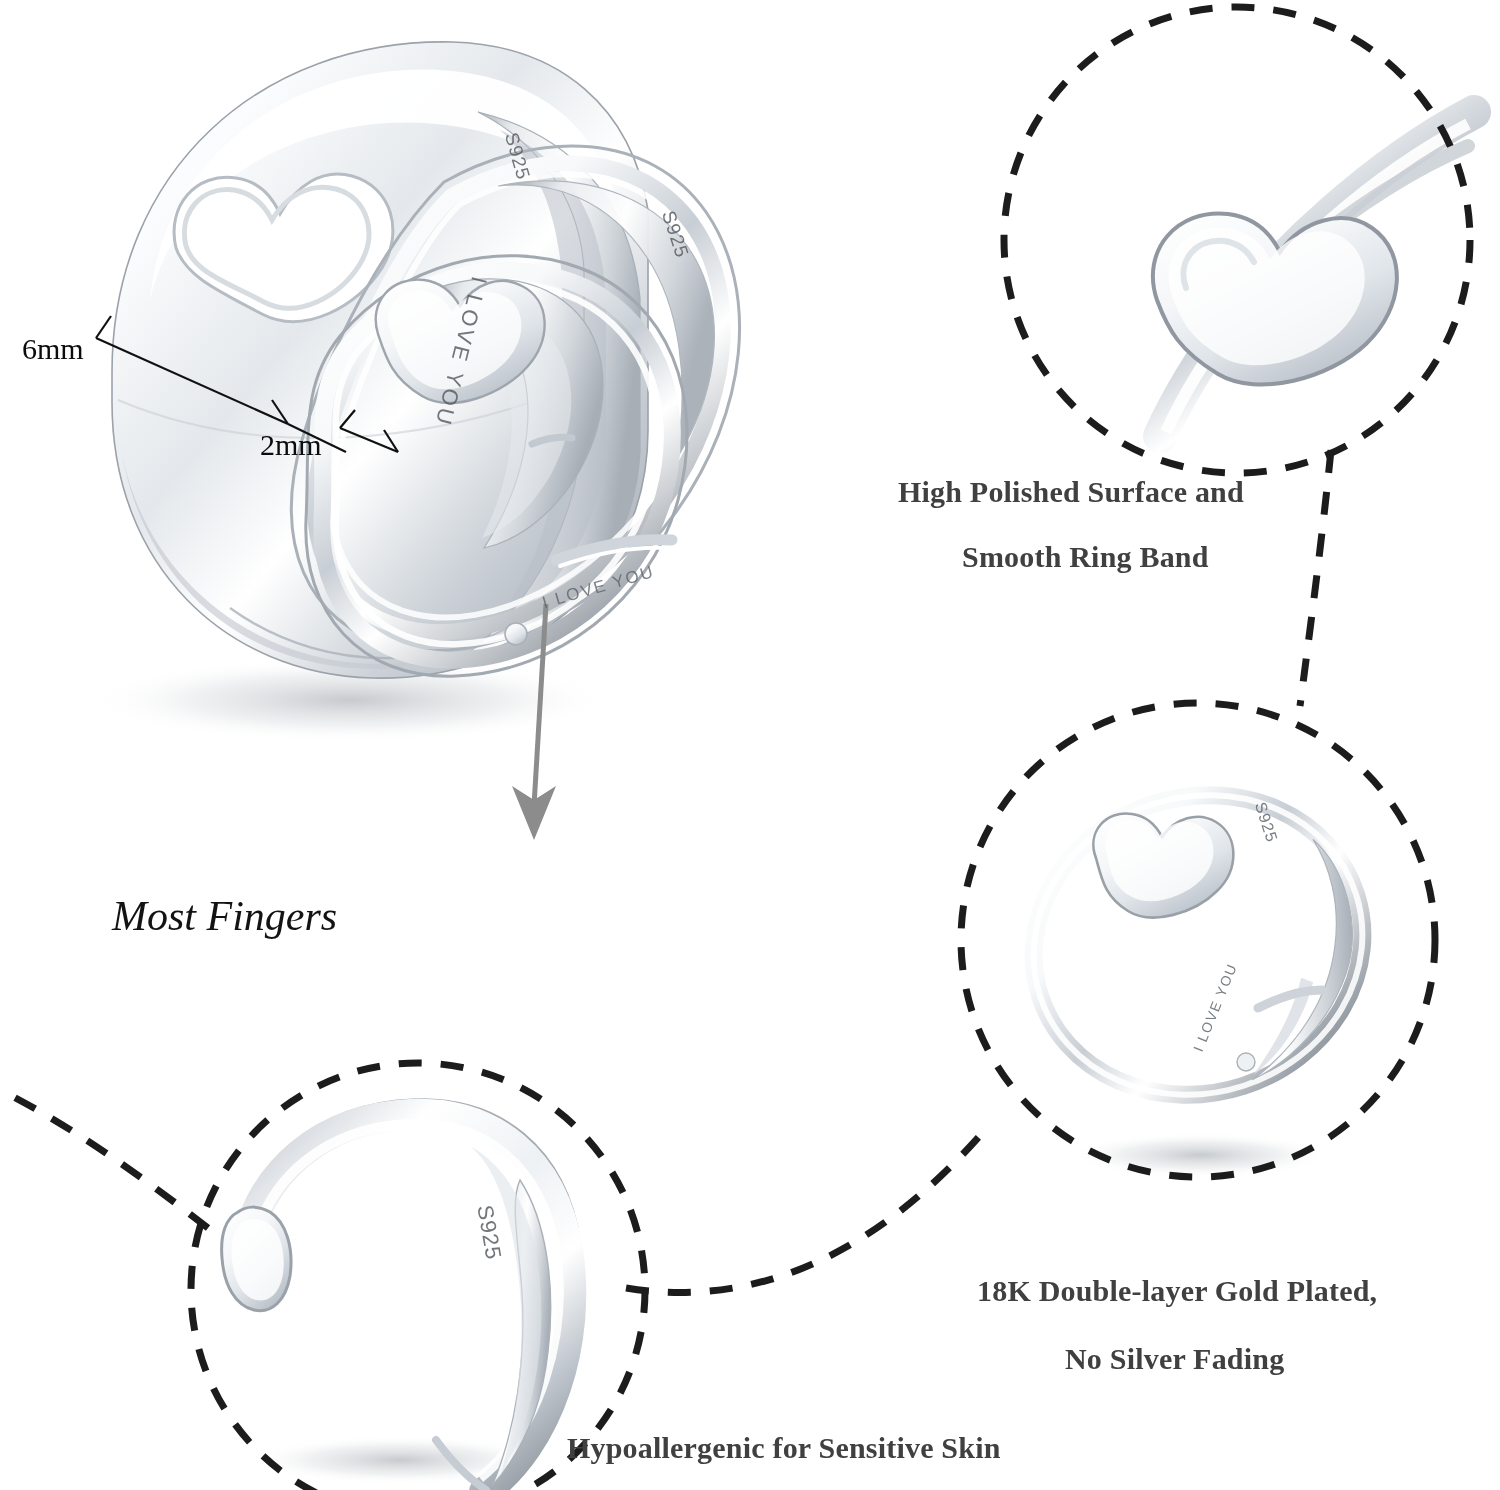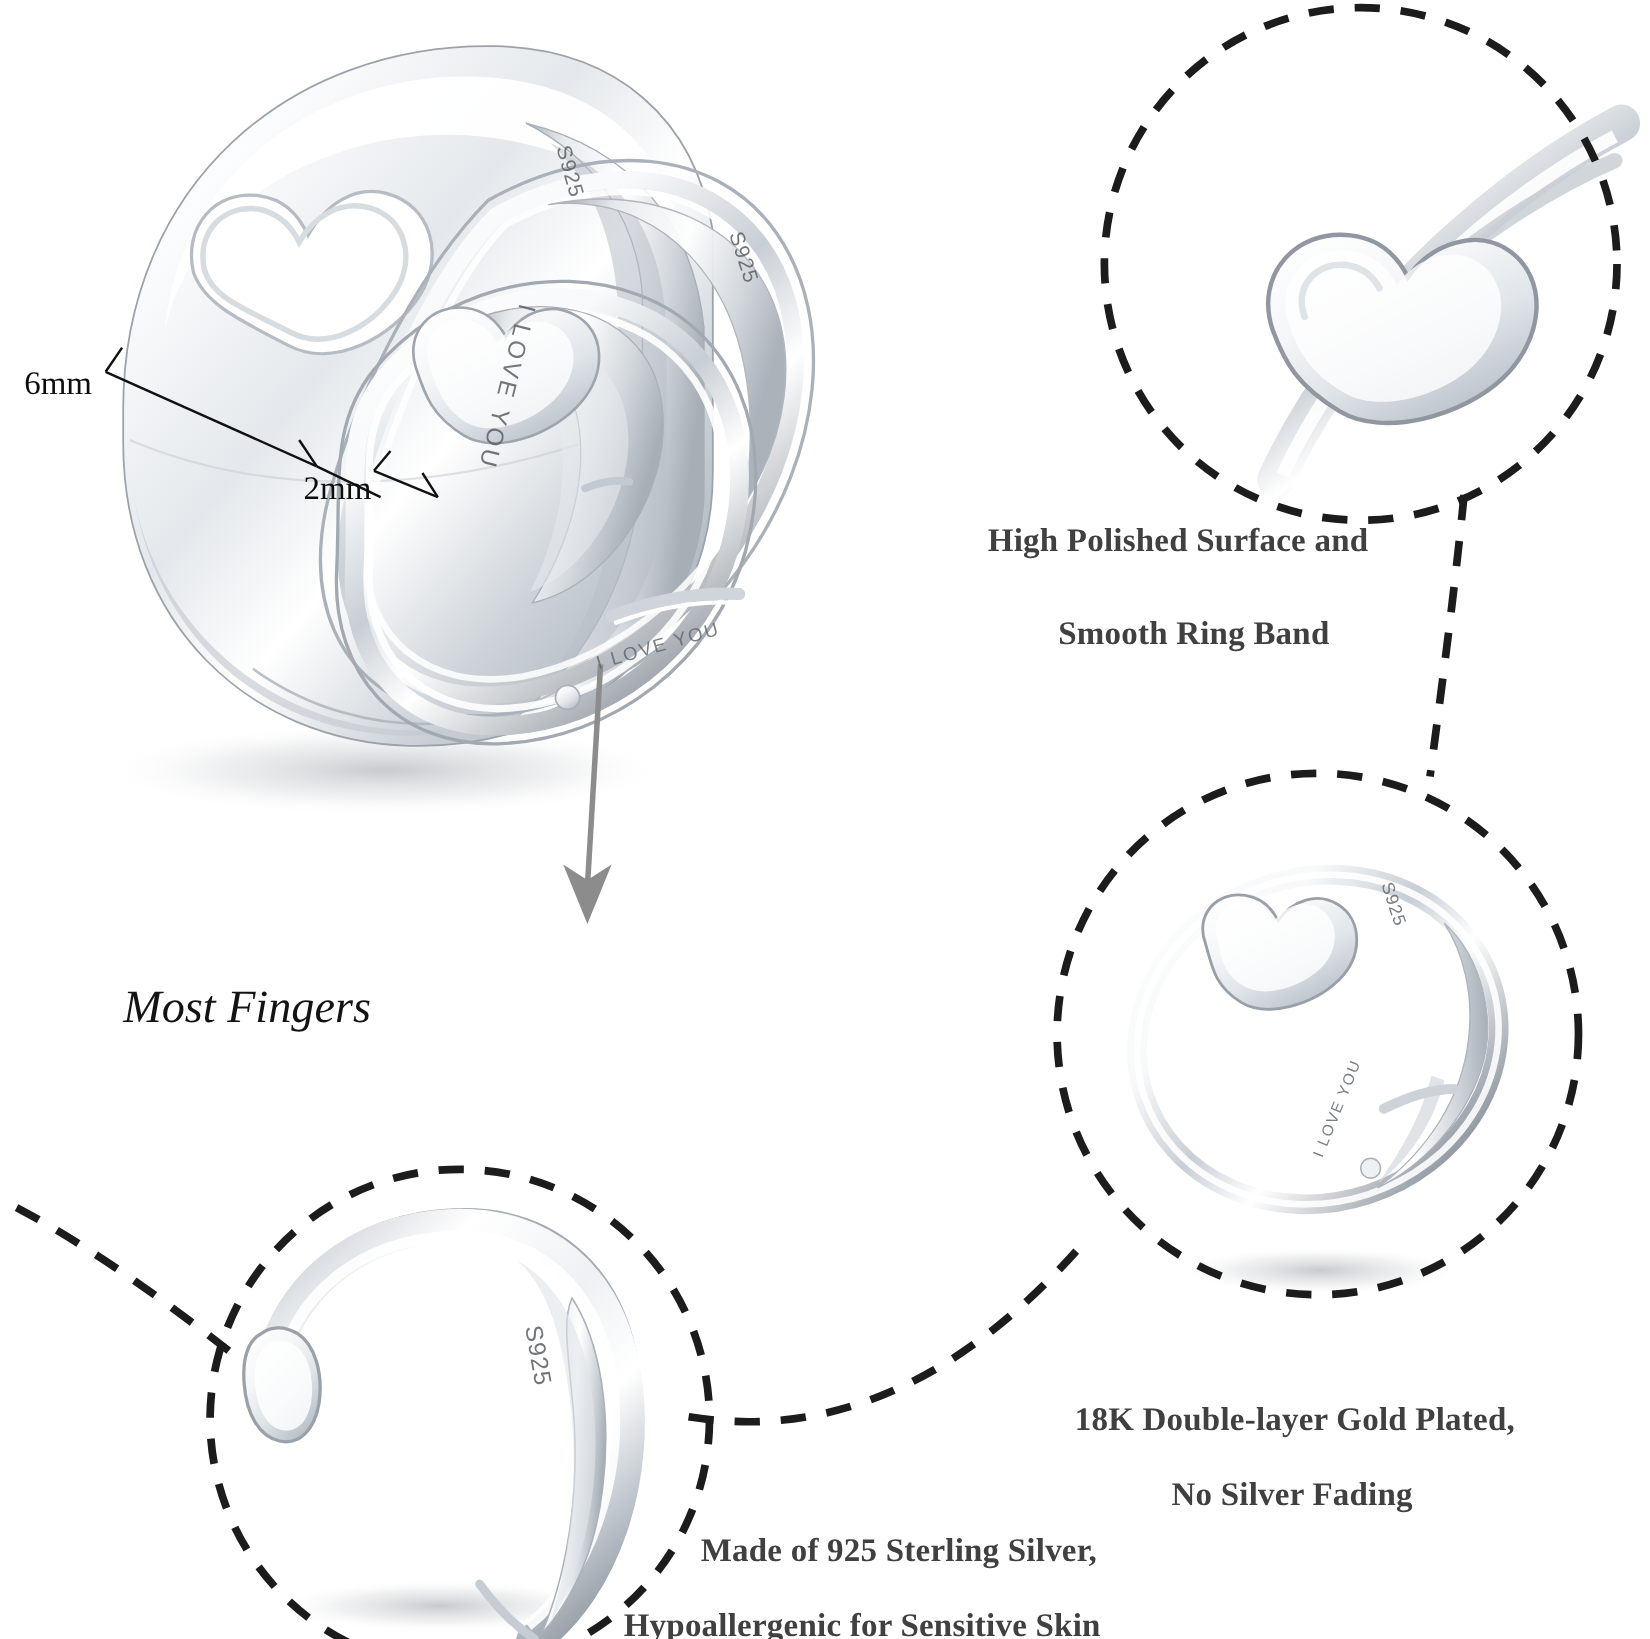"2mm" div.abs { left: 276px -> 260px }
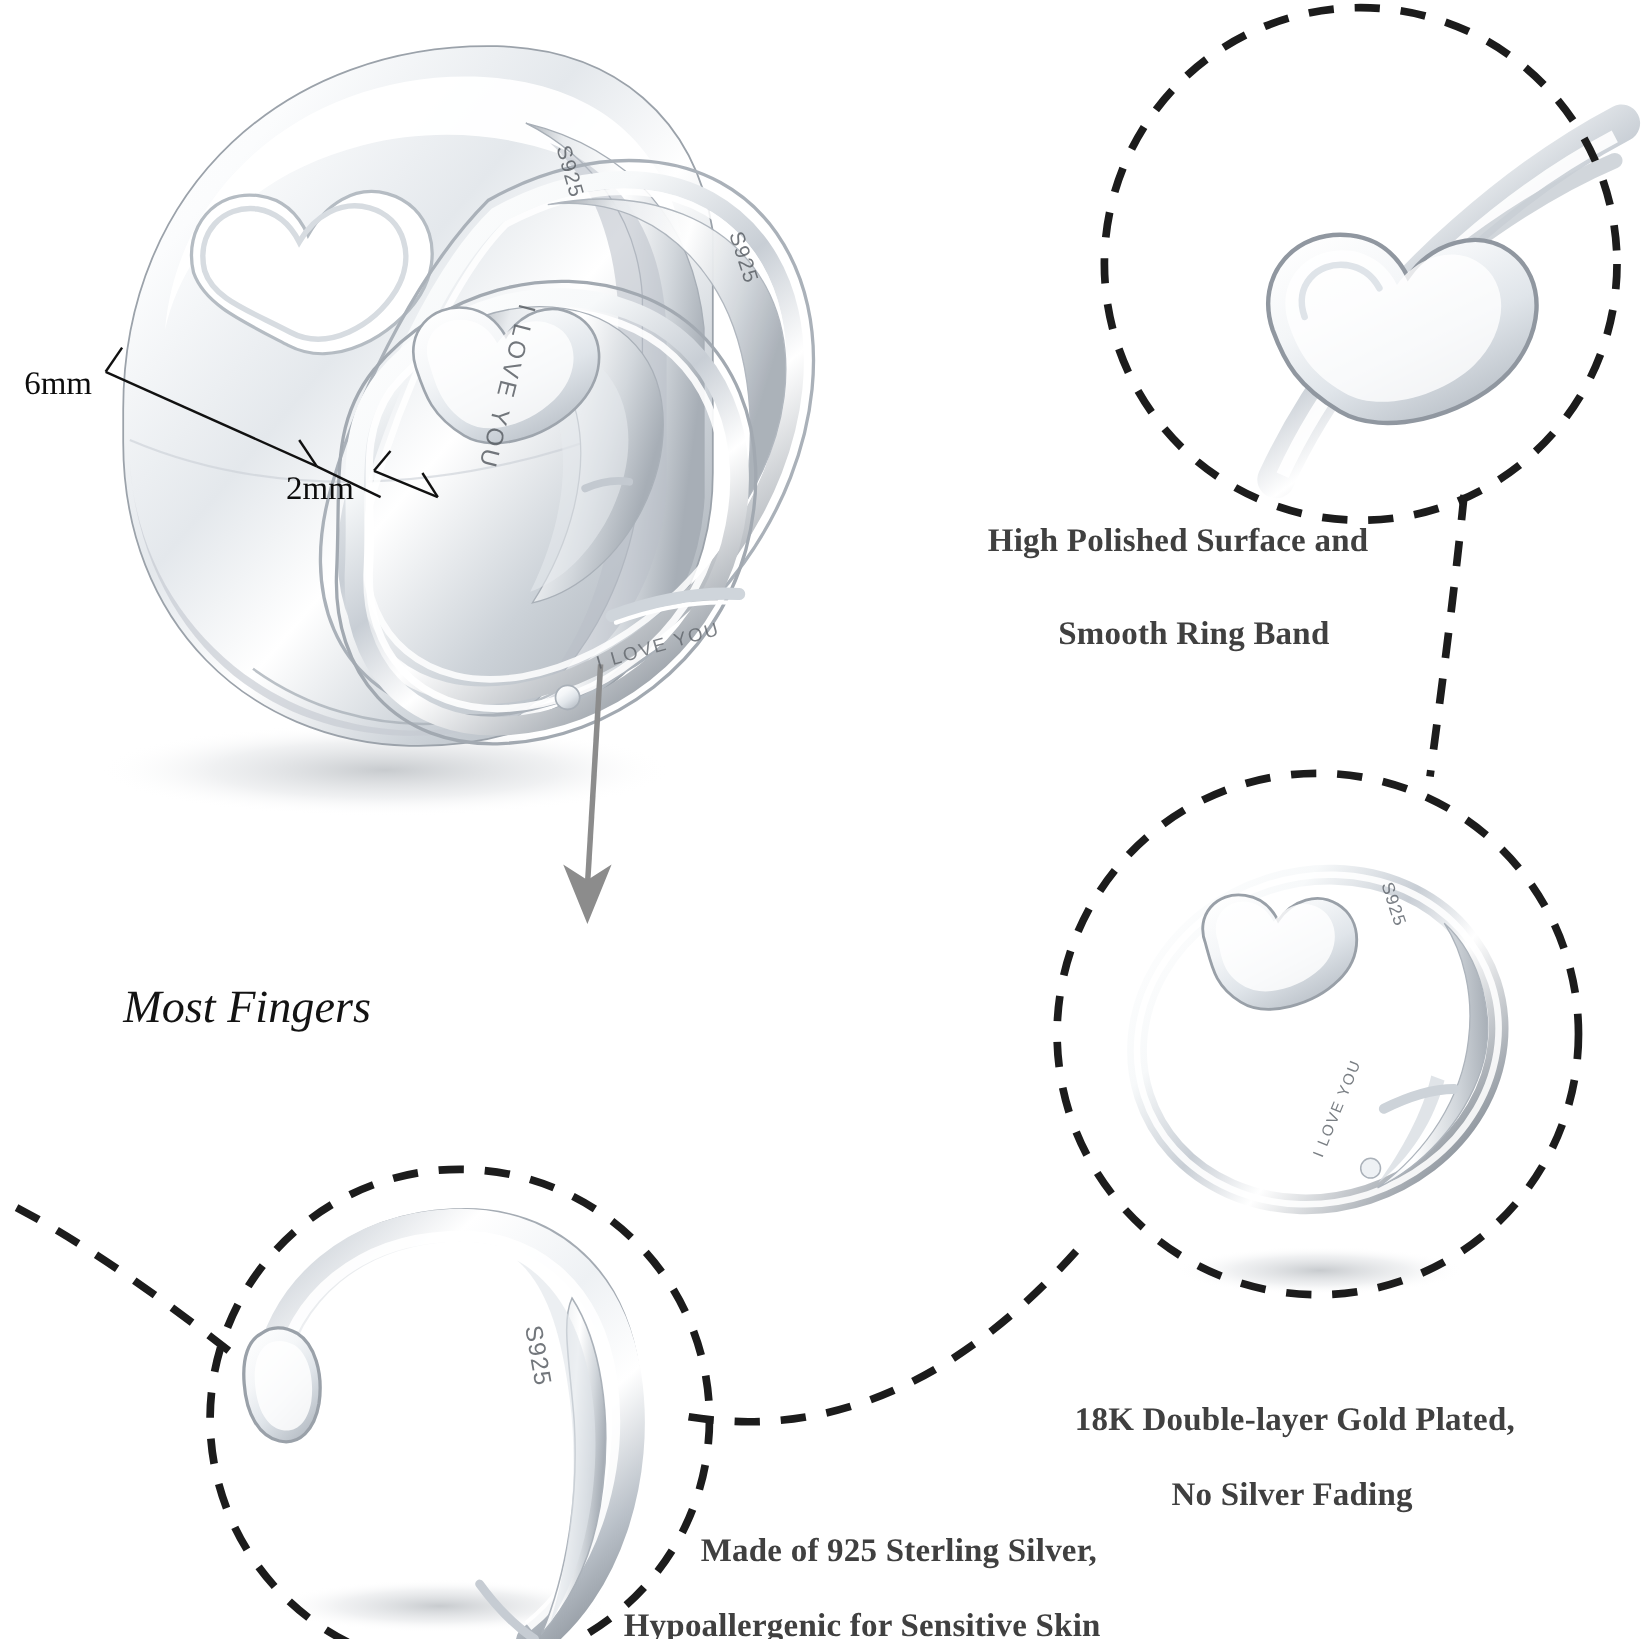"Smooth Ring Band" div.callout-text { margin-top: 54px -> 35px }
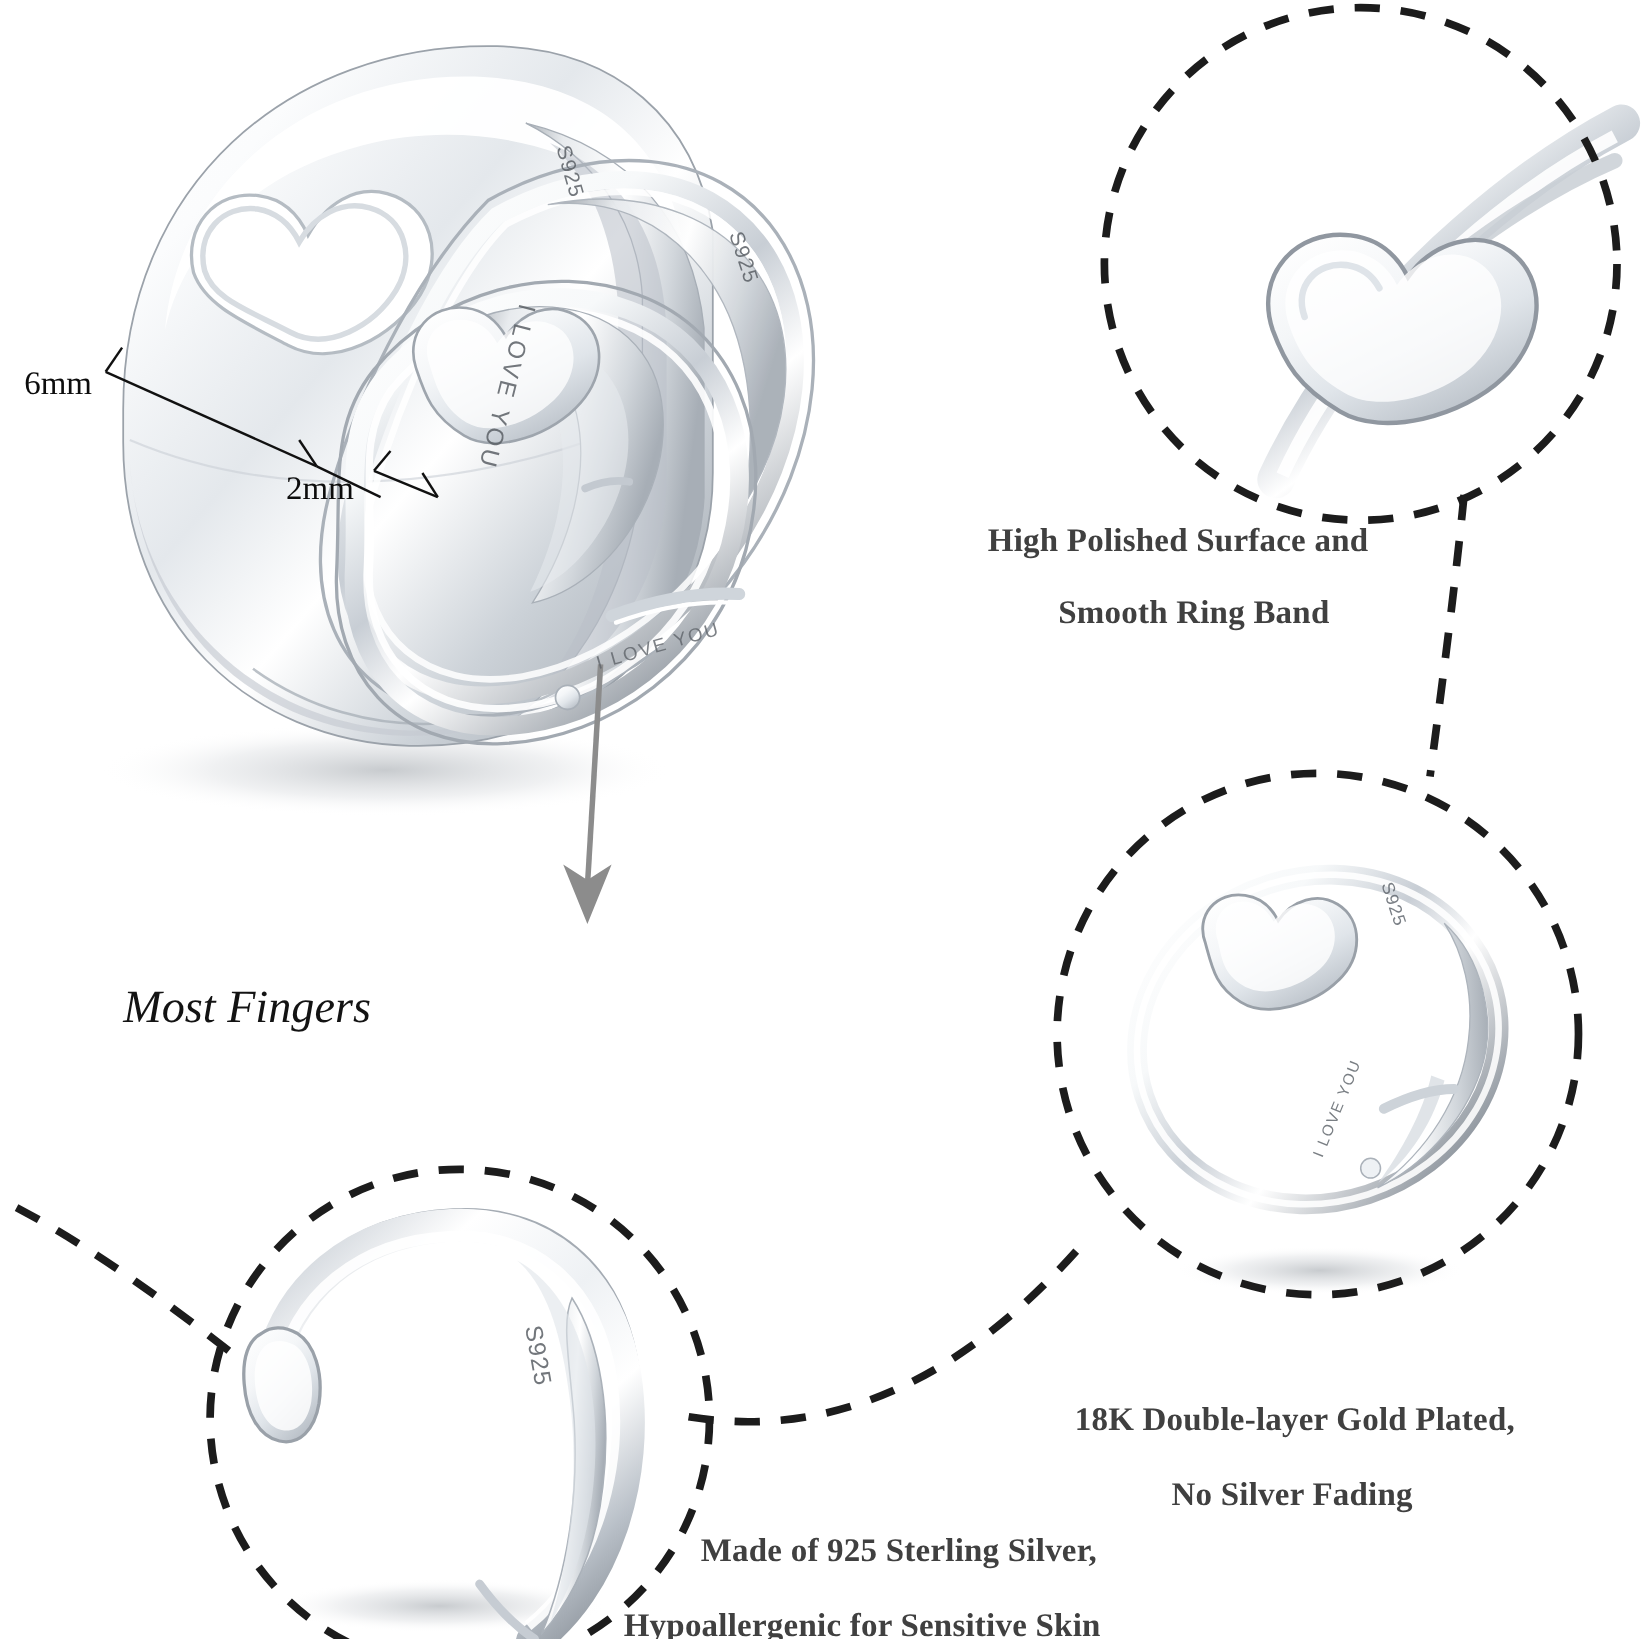"Made of 925 Sterling Silver," div.callout-text { html: <div>Made of 925 Sterling Silver,</div> -> none }
